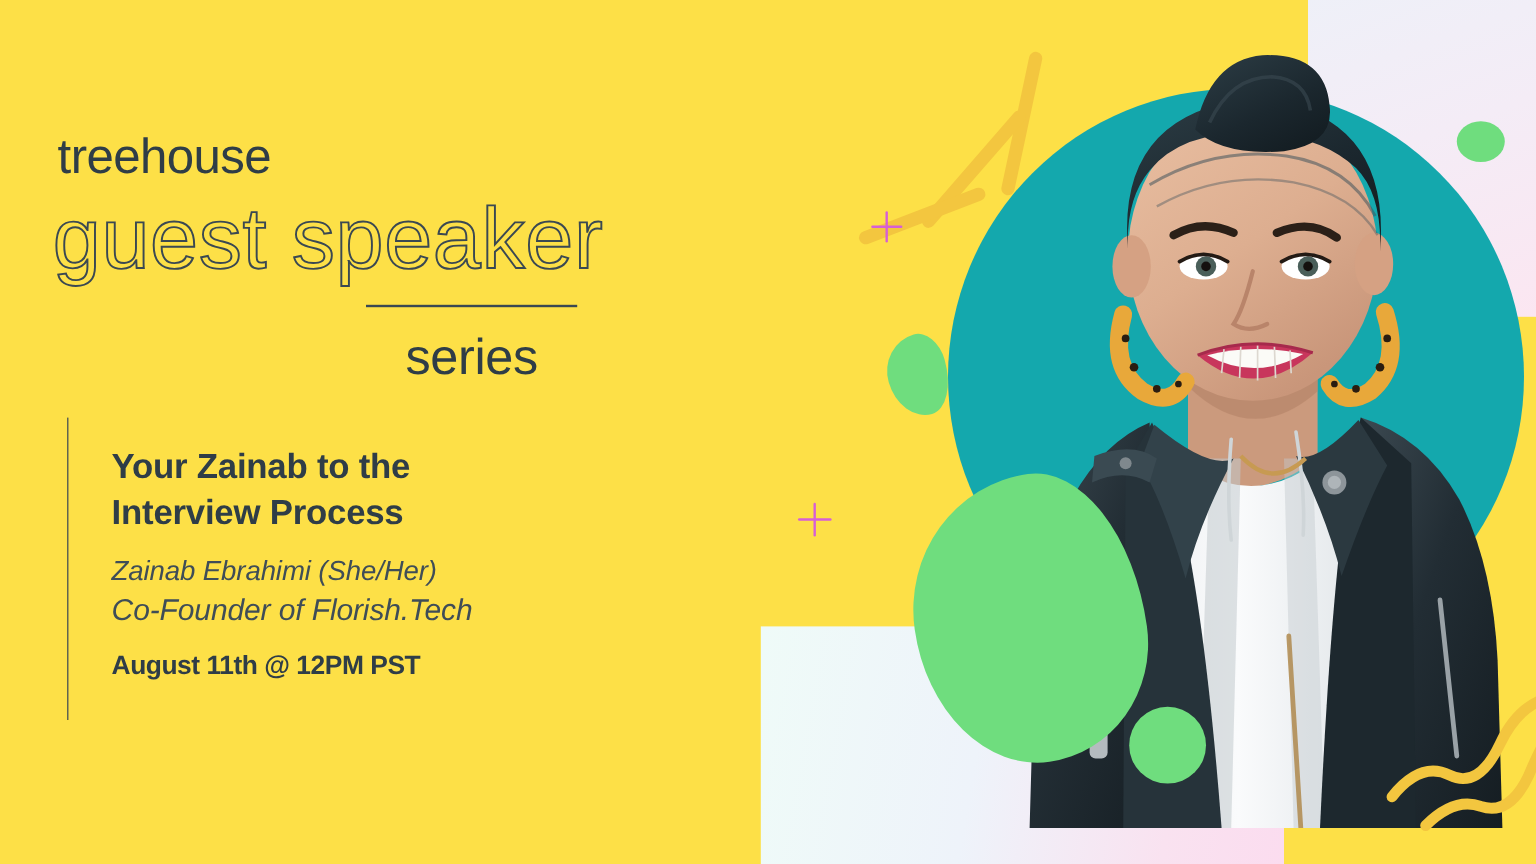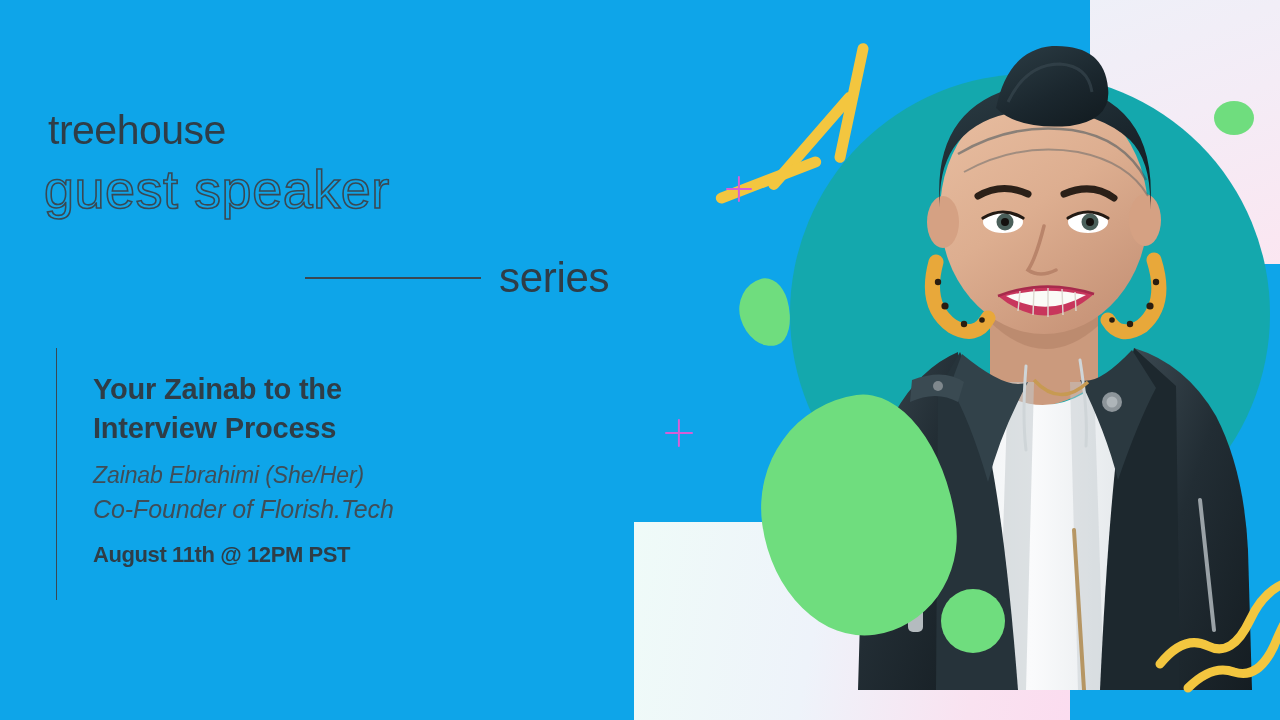"treehouse" .stage { background: #0ea5e9 -> #fde047 }
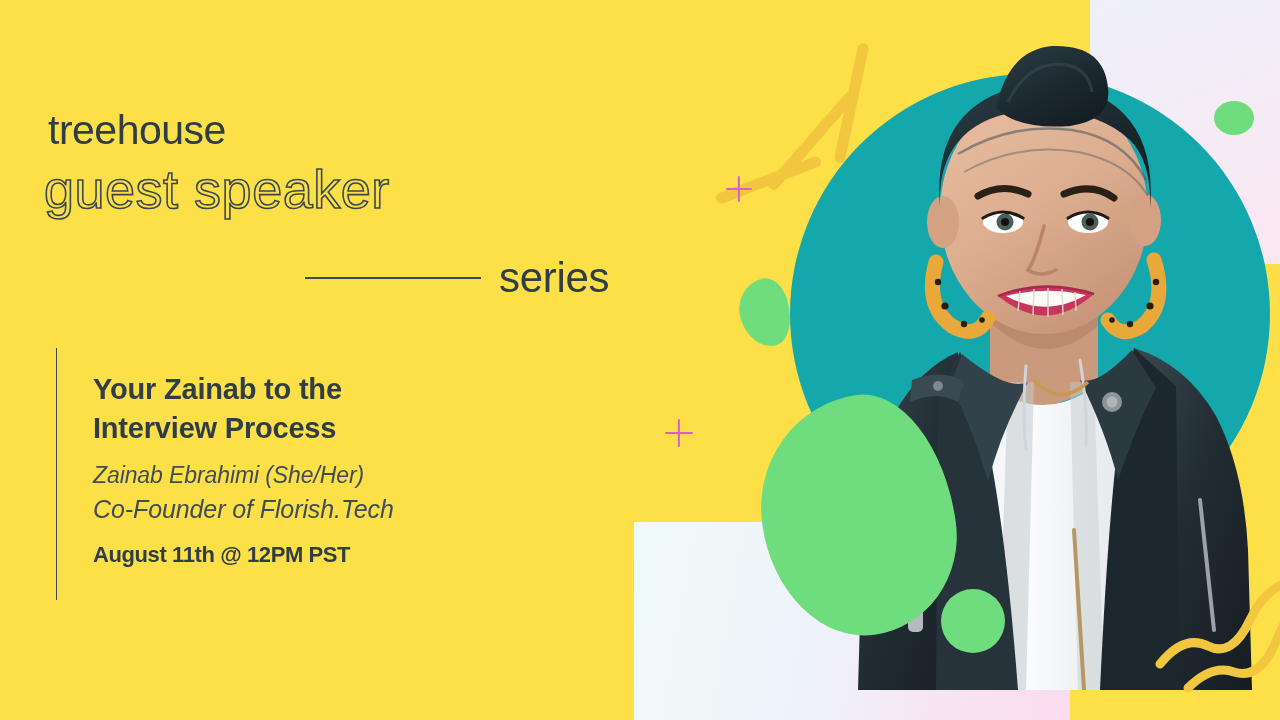"guest speaker" .headline-outline { font-size: 54px -> 72px }
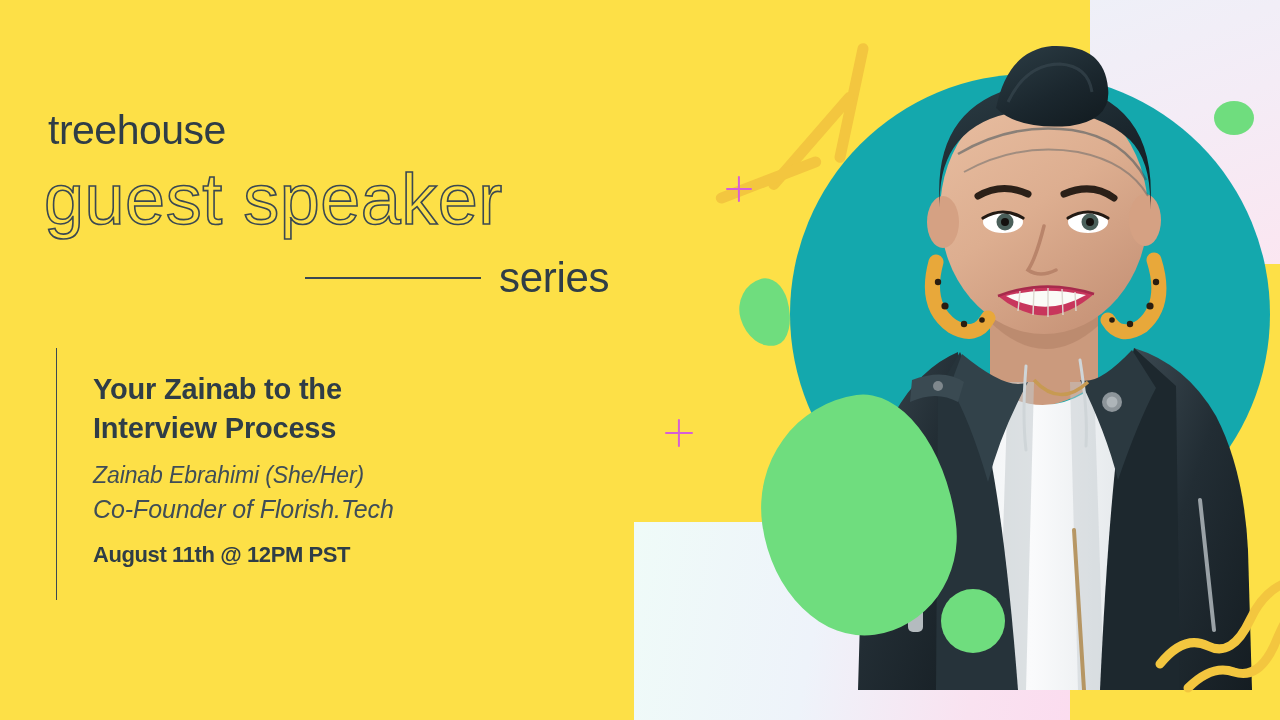"series" .series-row { flex-direction: none -> column }
